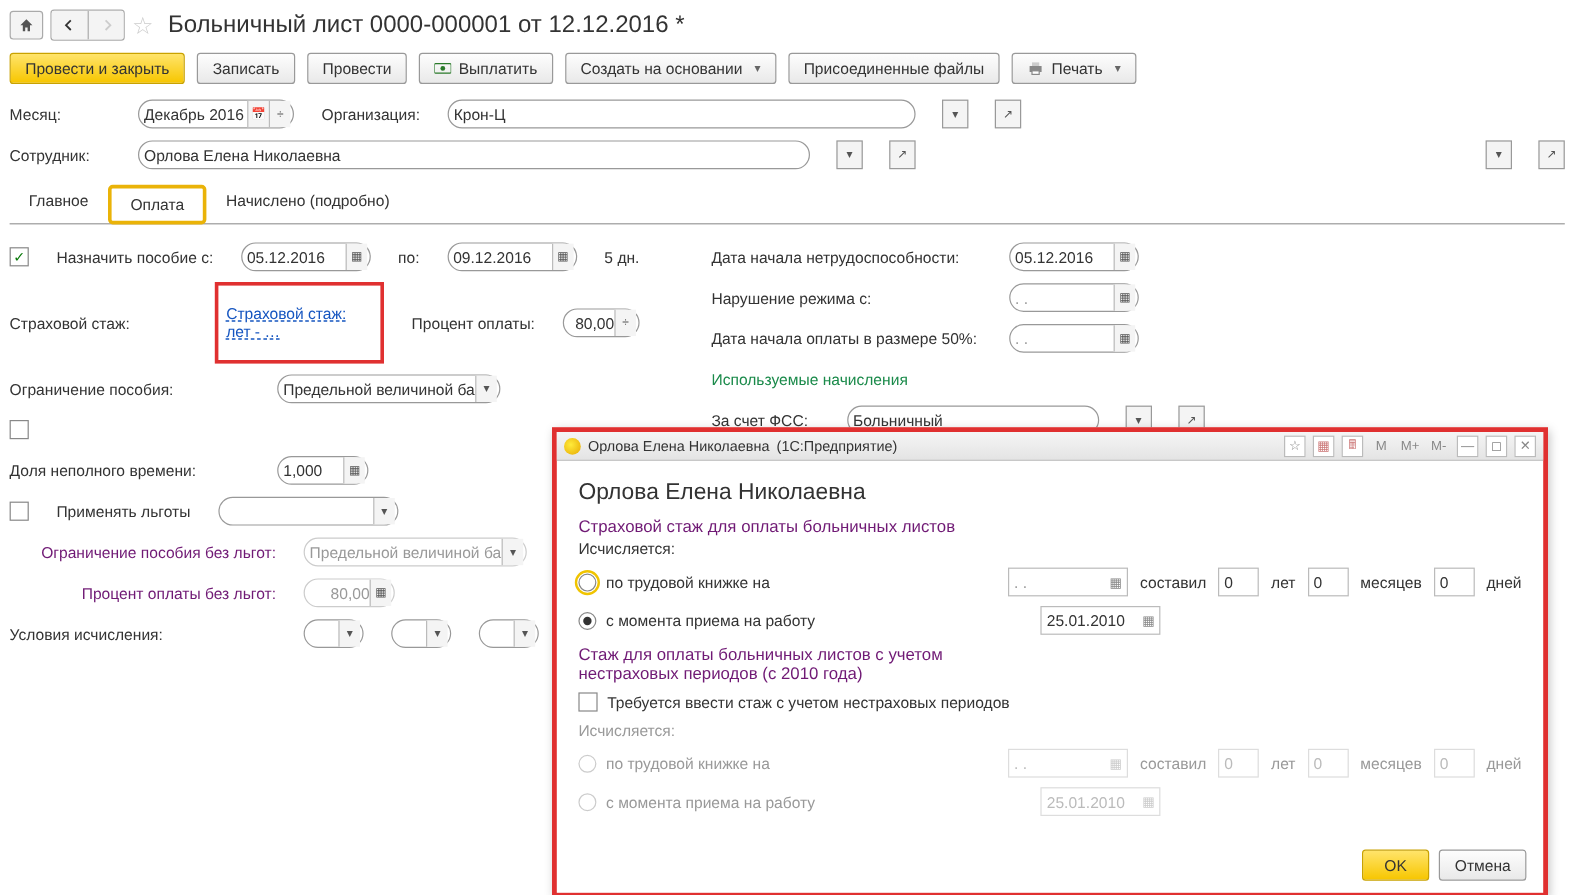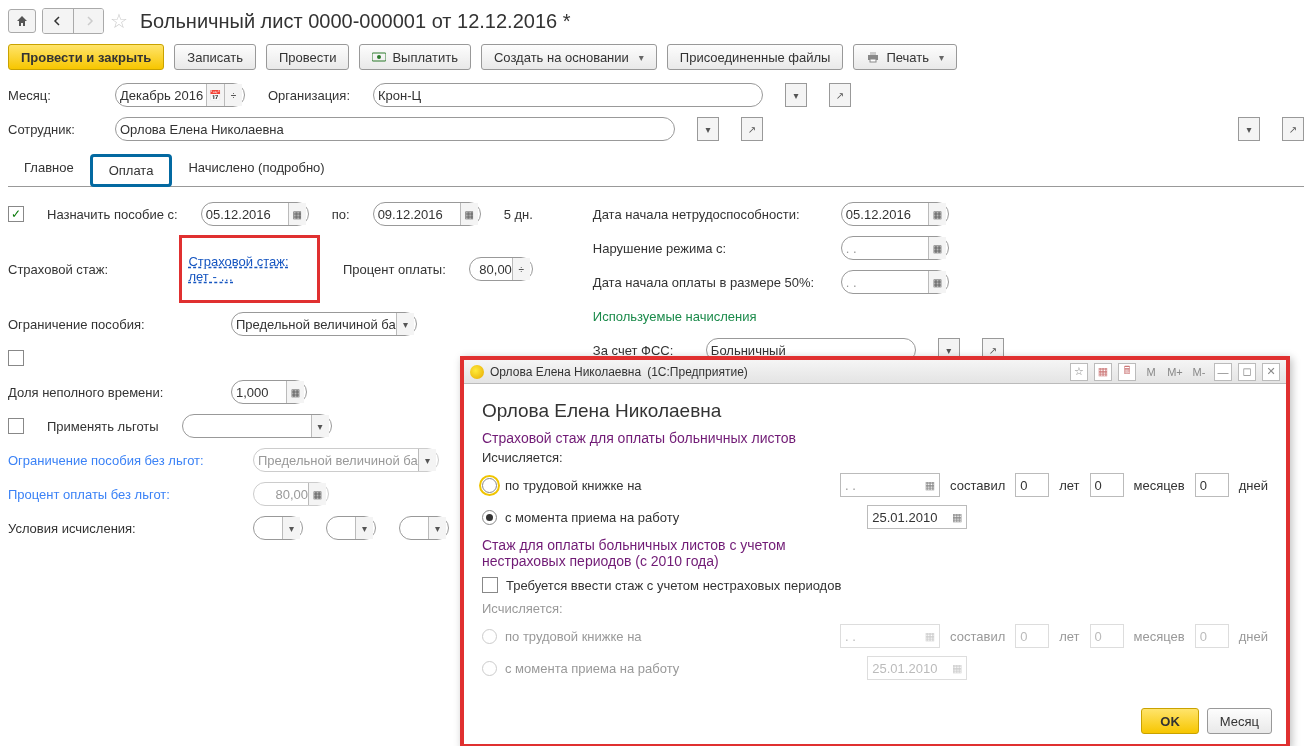"Провести и закрыть" .btn.primary { font-weight: bold -> normal }
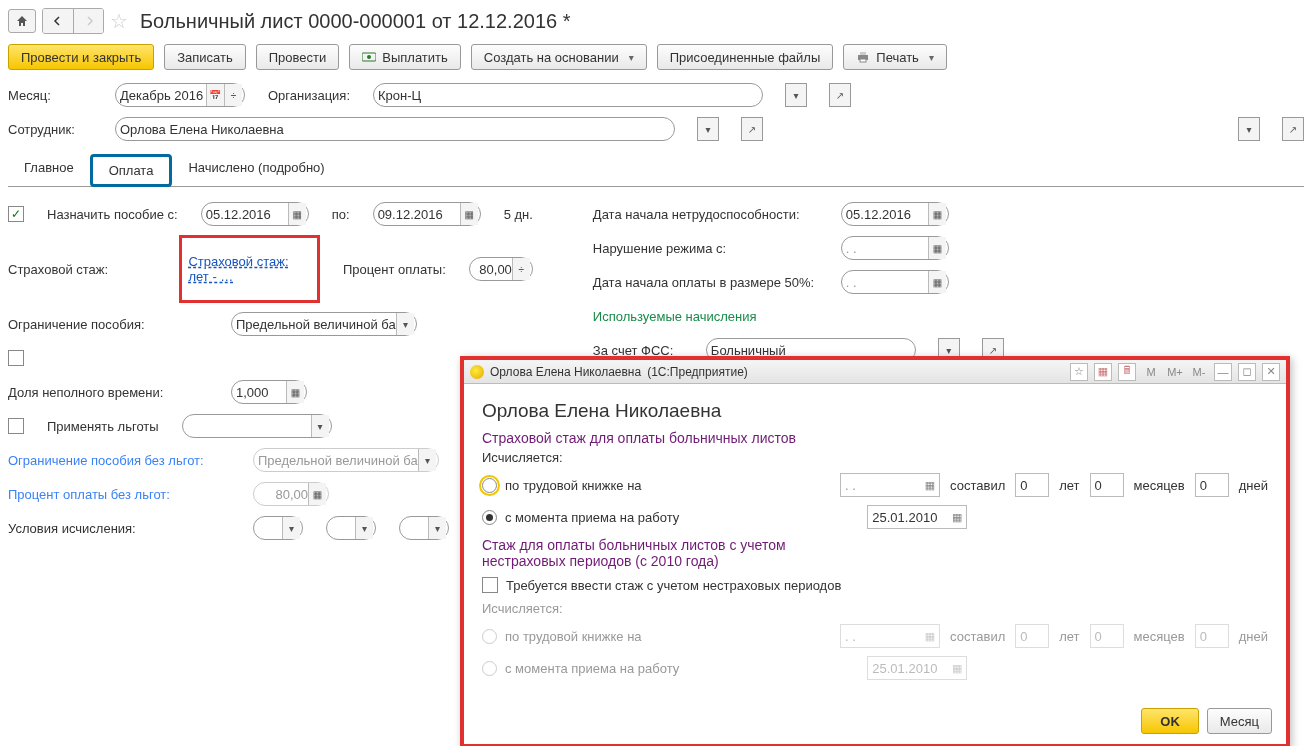"Оплата" .tab.highlight { border: 3px solid #0369a1 -> 3px solid #eab308 }
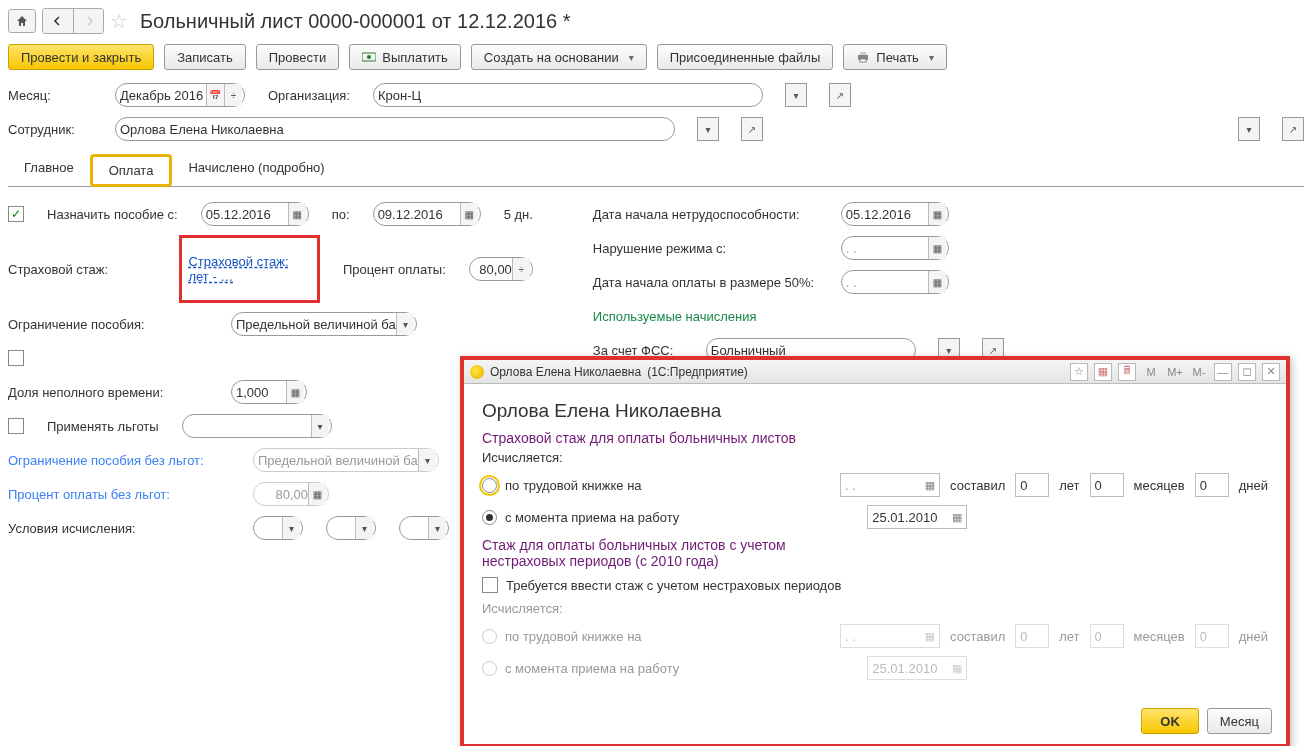"Ограничение пособия без льгот:" .label.dim { color: #3b82f6 -> #701a75; text-align: none -> right }
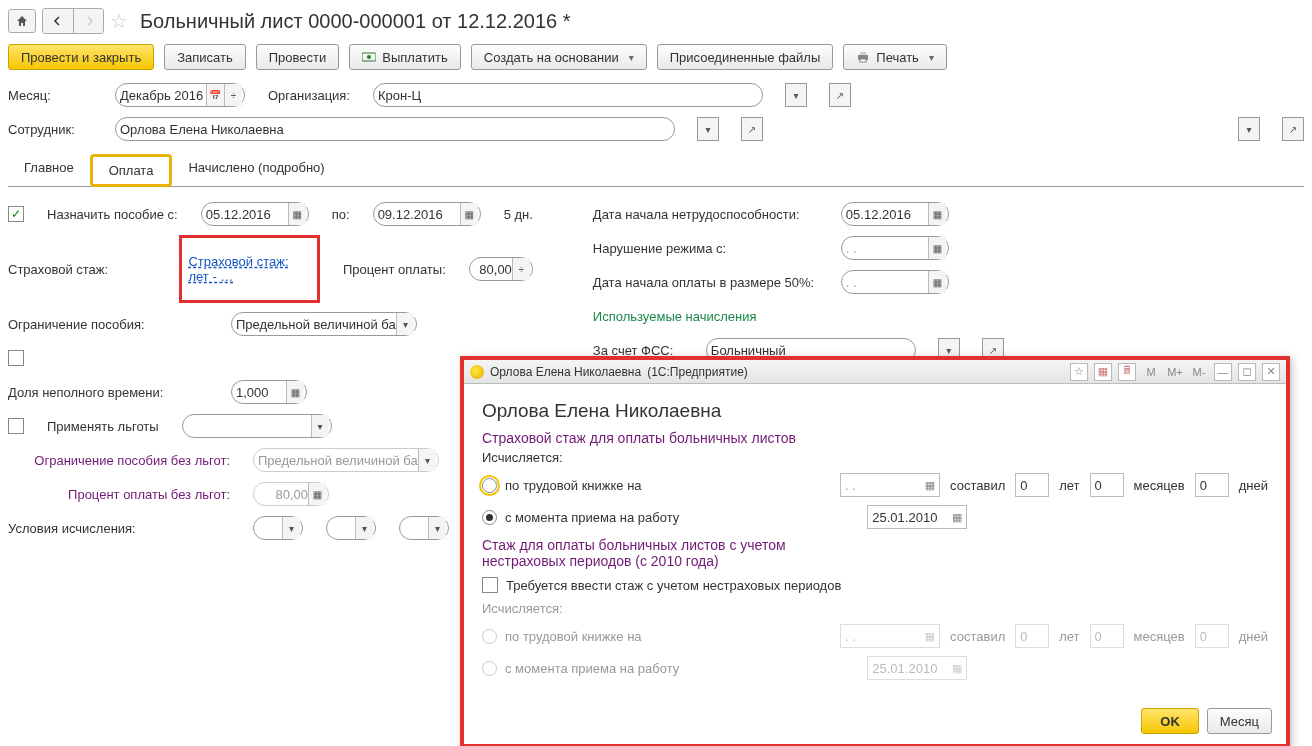"OK" .btn.ok { font-weight: bold -> normal }
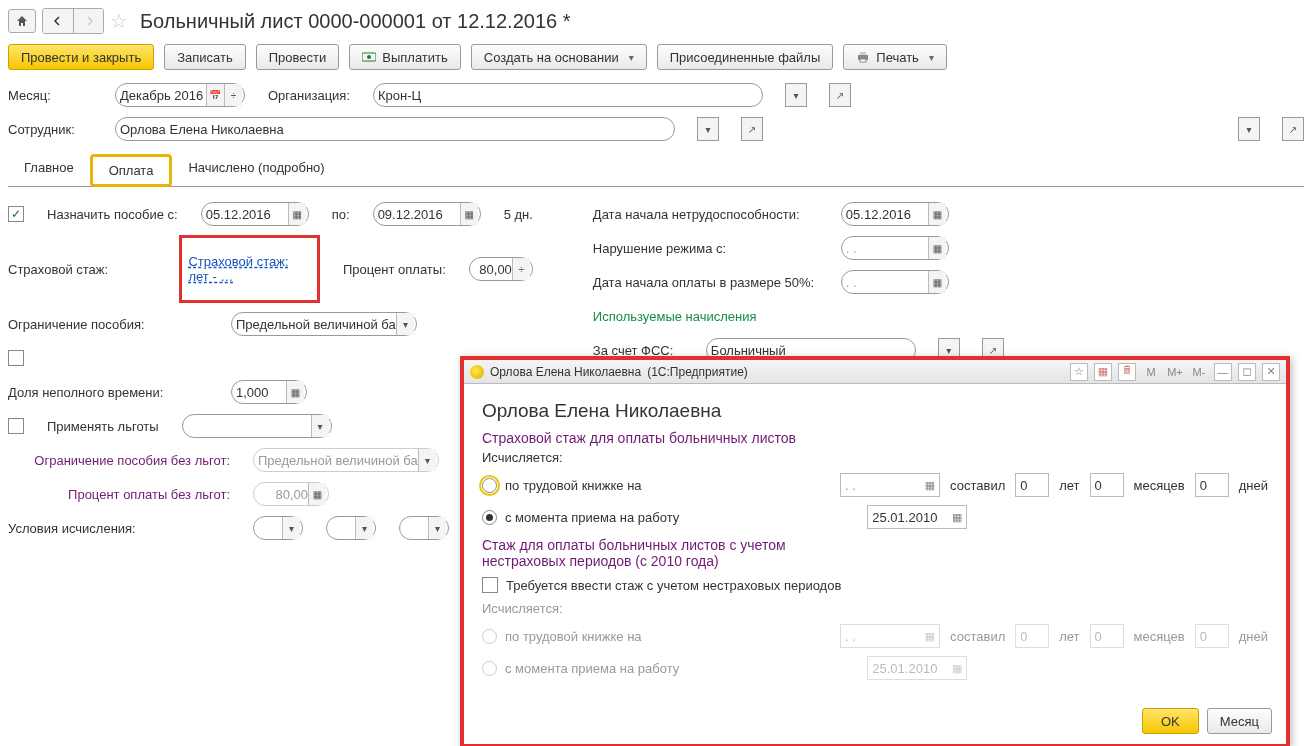"Месяц" span { text: Месяц -> Отмена }
